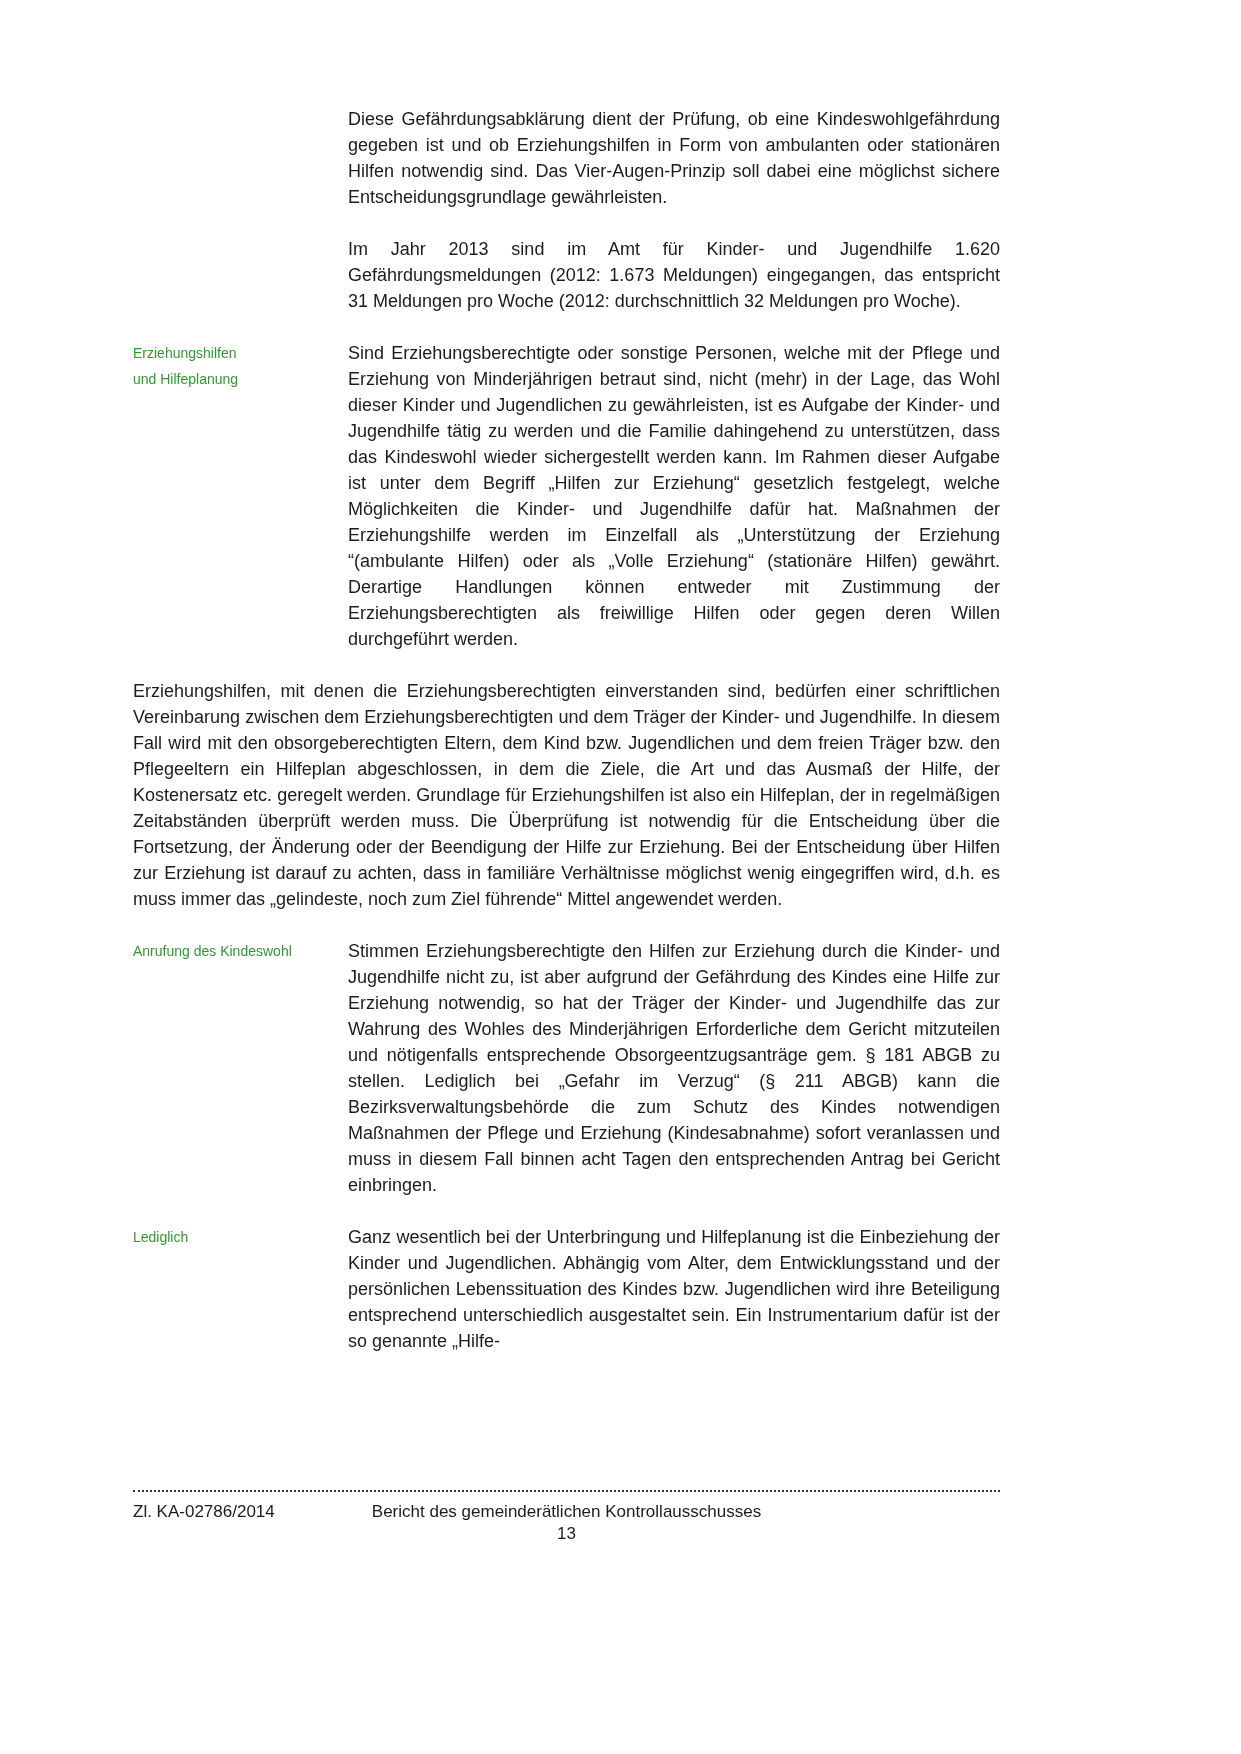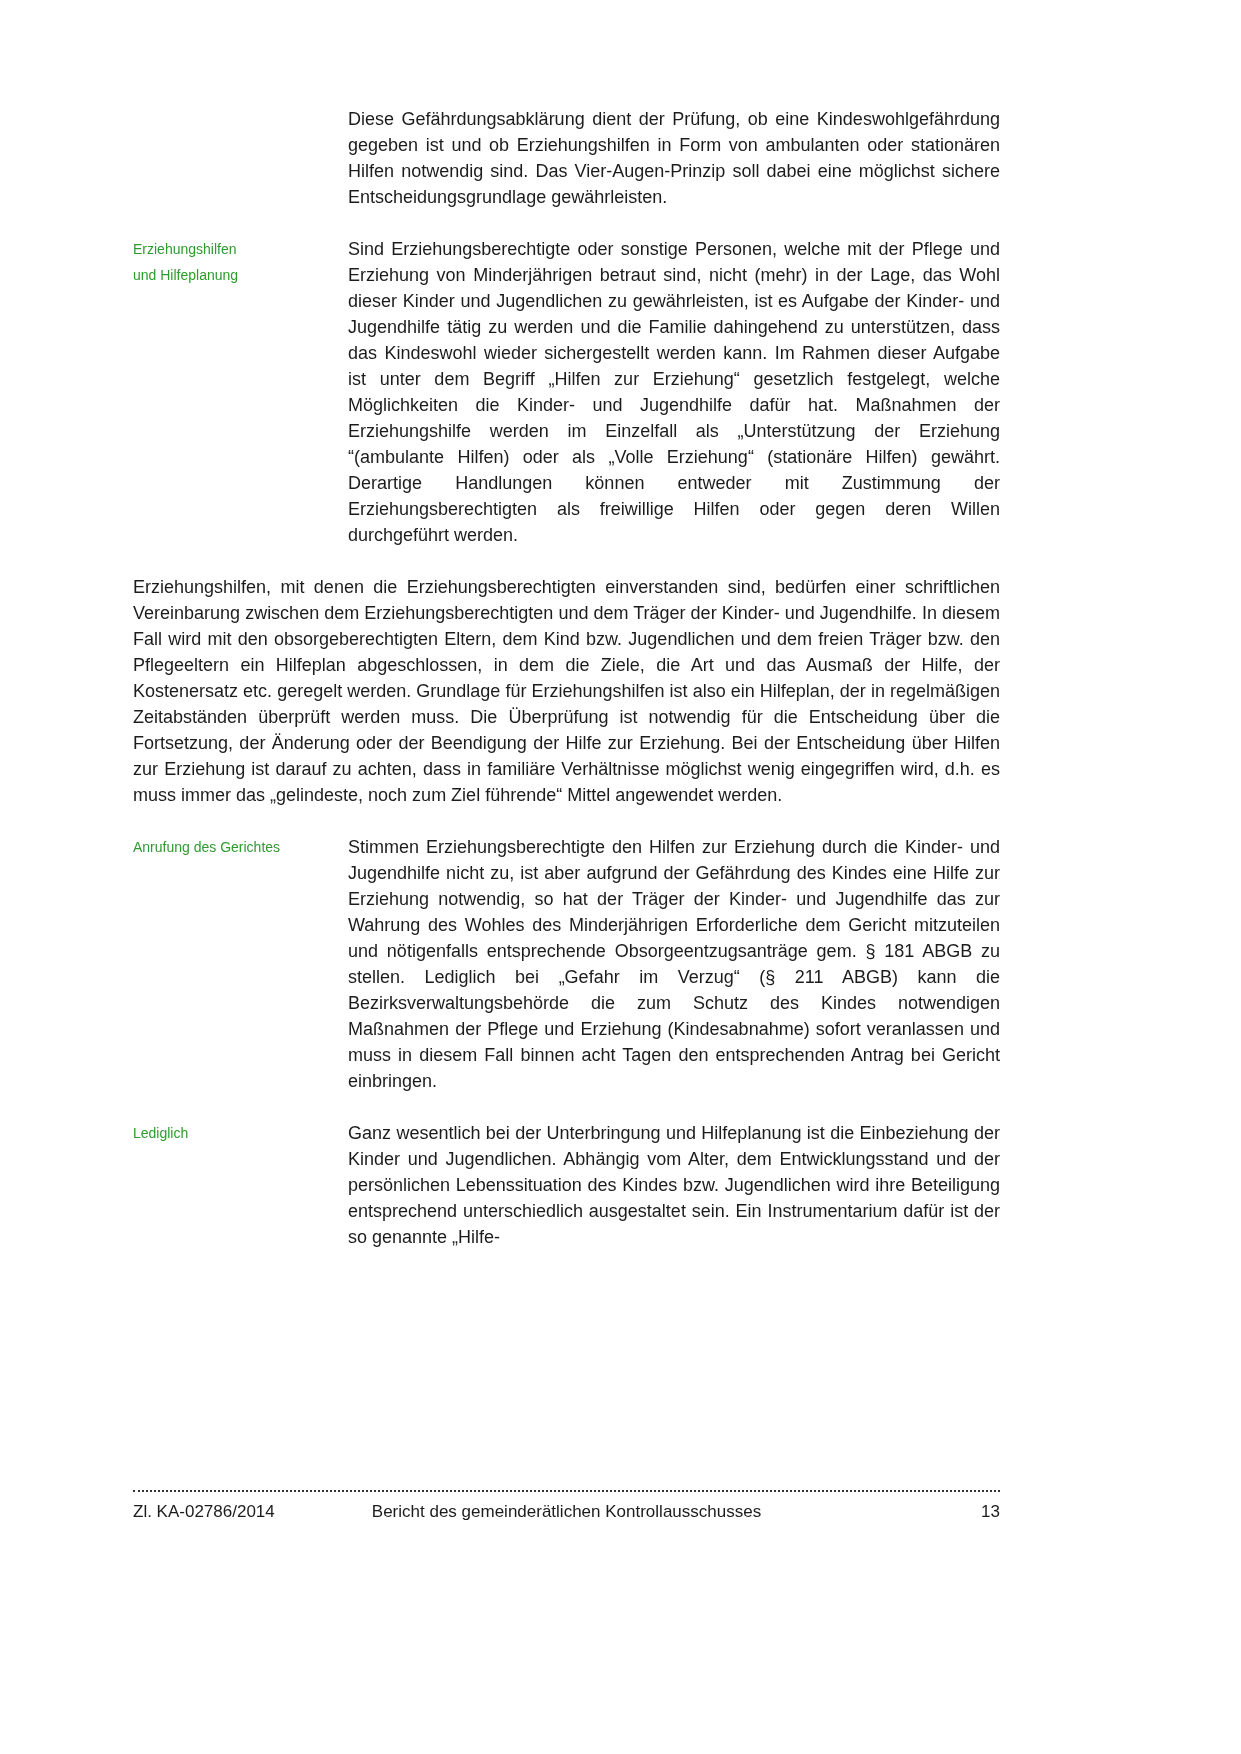"Im Jahr 2013 sind im" div.section { html: none -> <div> <div></div> <div>Im Jahr 2013 sind im Amt für Kinder- und Jugendhilfe 1.620 Gefährdungsmeldungen (2012: 1.673 Meldungen) eingegangen, das entspricht 31 Meldungen pro Woche (2012: durchschnittlich 32 Meldungen pro Woche).</div> </div> }
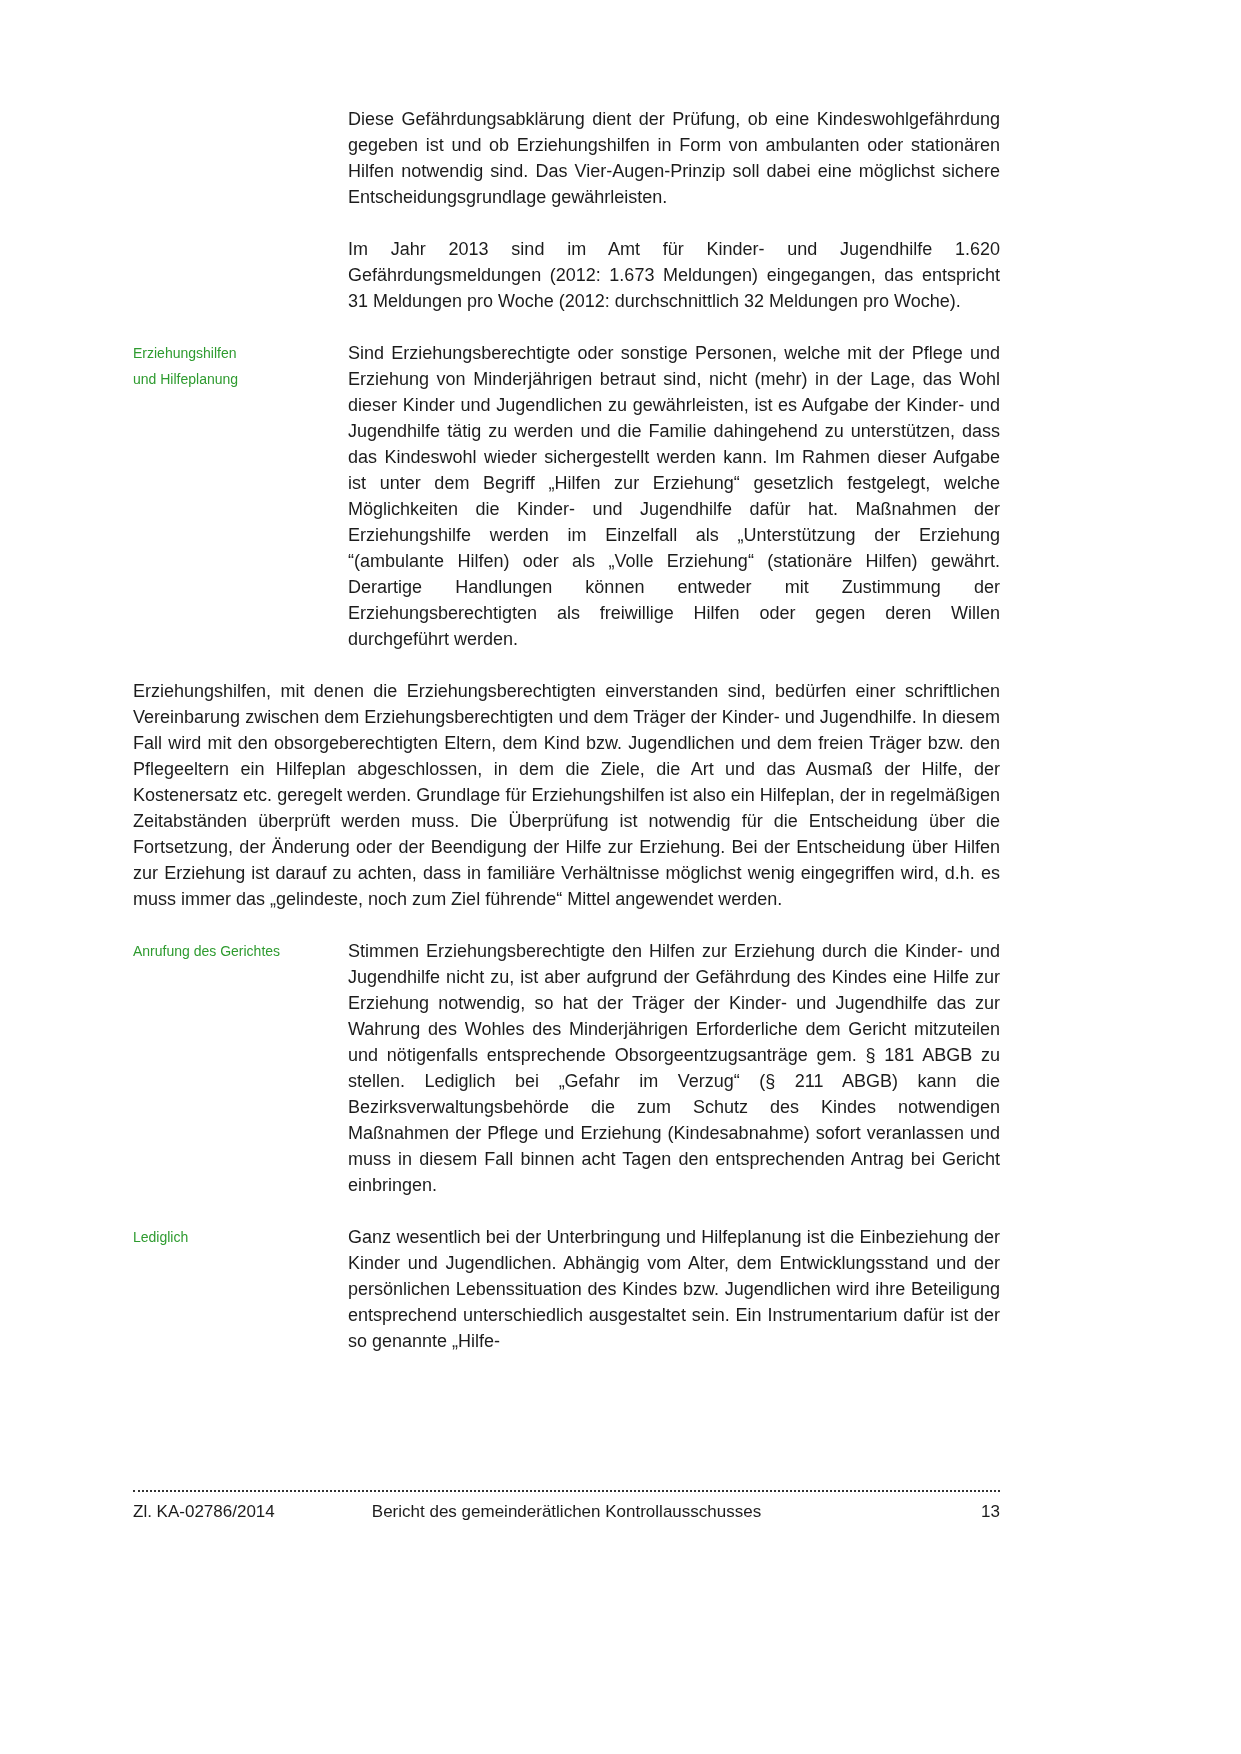"Anrufung des Gerichtes" div.margin-label { text: Gerichtes -> Kindeswohl }
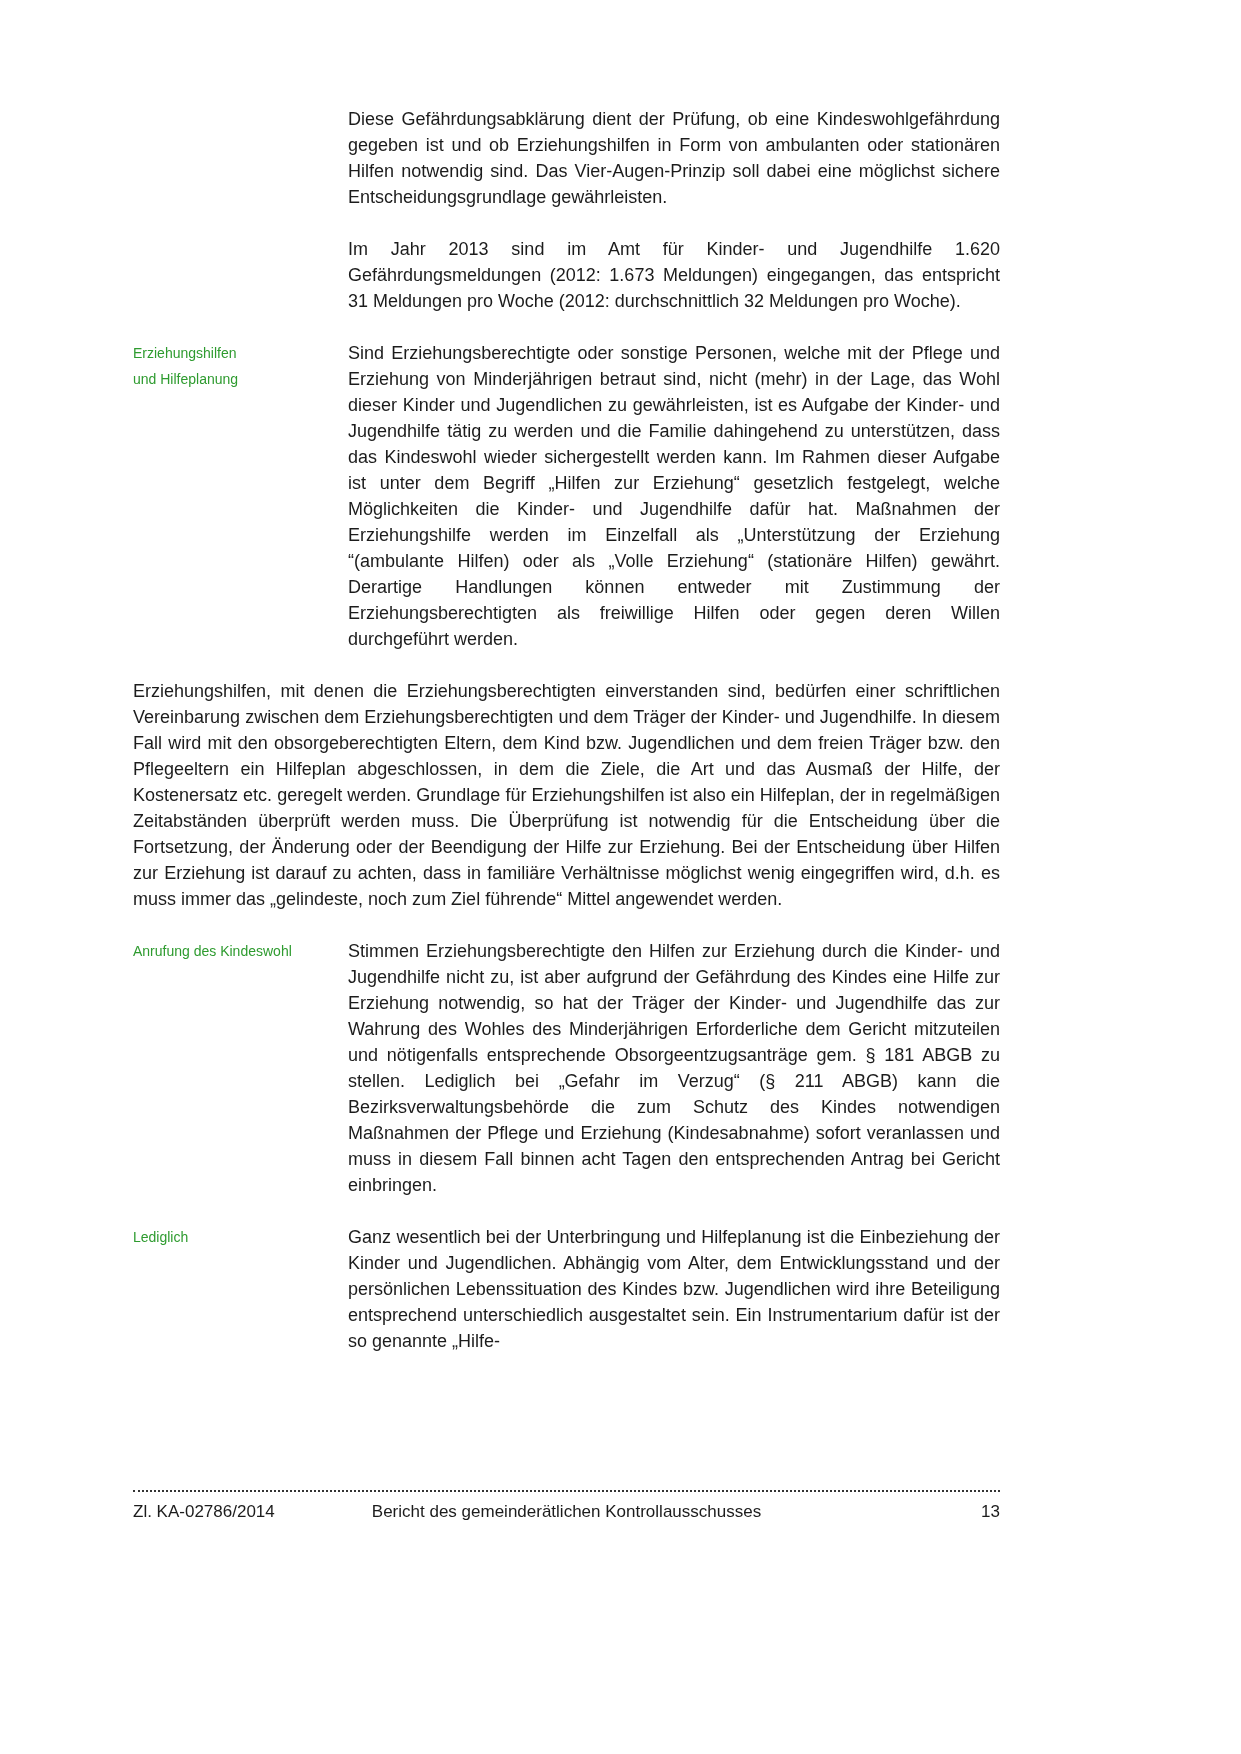"Zl. KA-02786/2014" .footer-row { flex-direction: none -> column }
